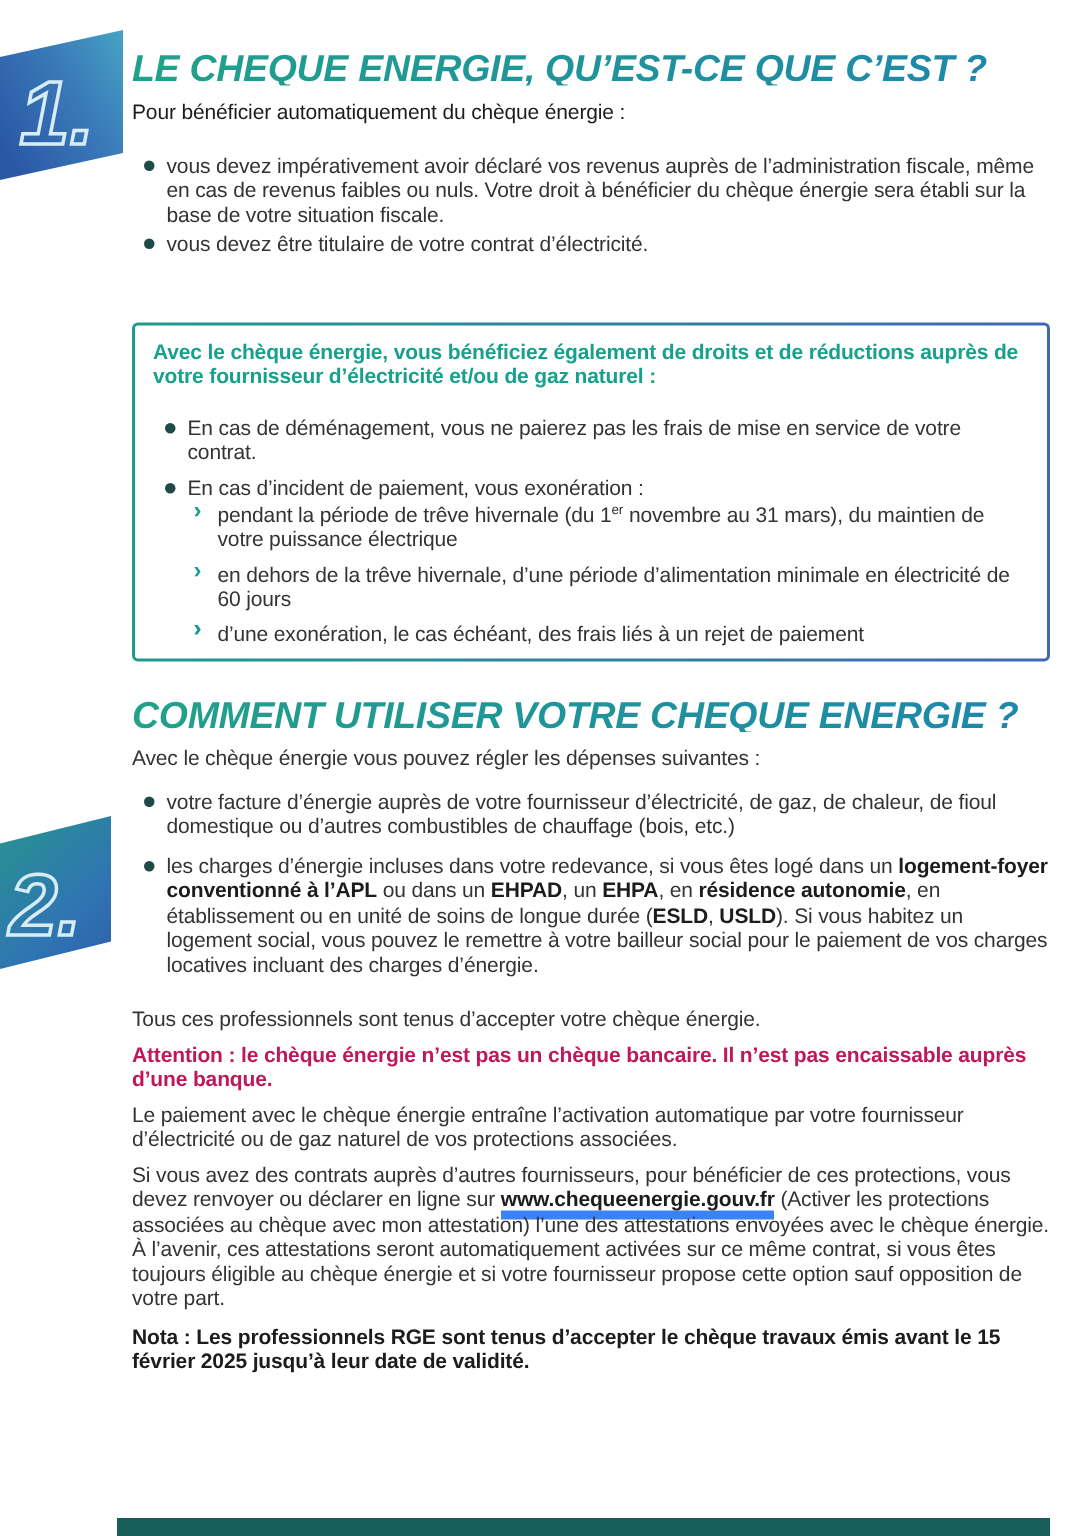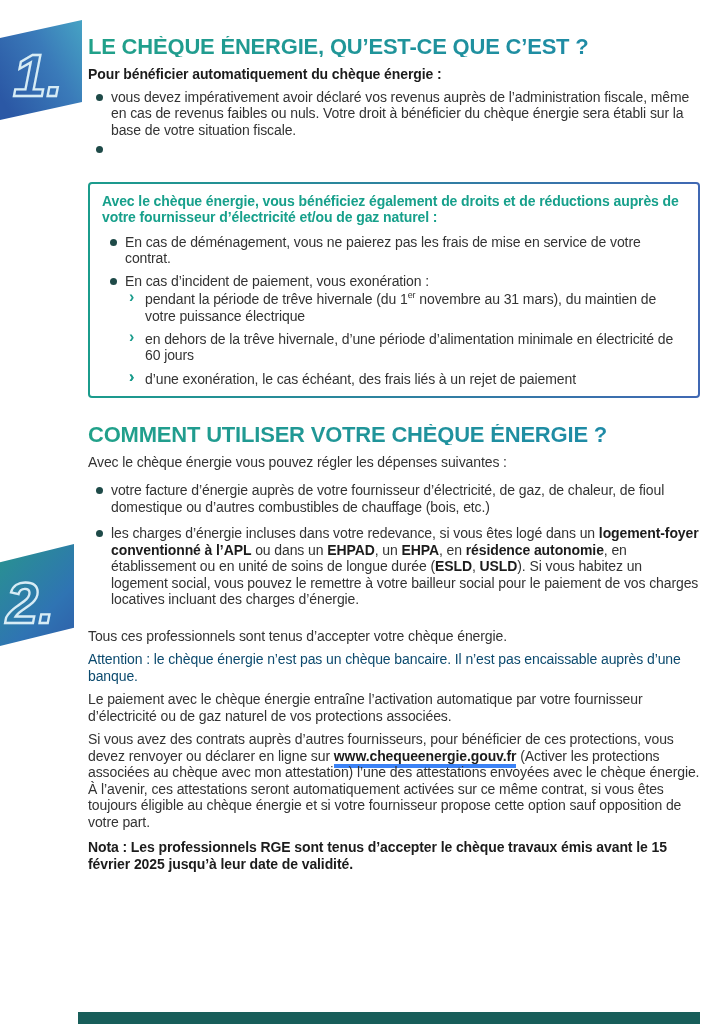"LE CHÈQUE ÉNERGIE, QU’EST-CE QUE" .section-title { font-size: 22px -> 25px; font-style: none -> italic }
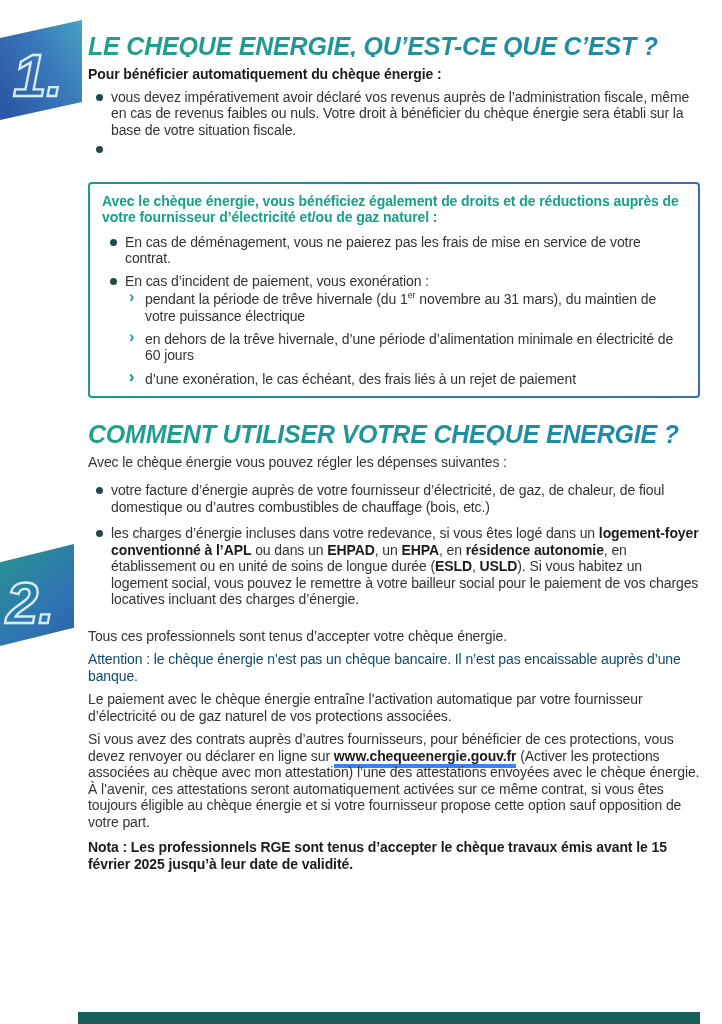"Pour bénéficier automatiquement du" .subhead { font-weight: bold -> normal }
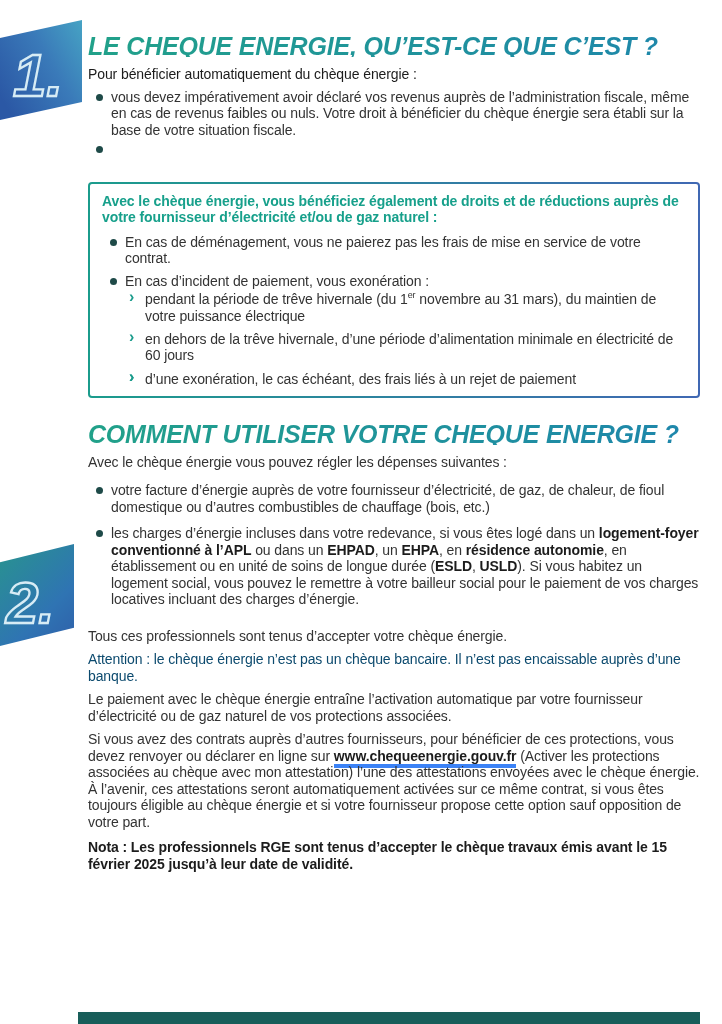"vous devez impérativement avoir déclaré" .bullets { margin-top: 6px -> 19px }
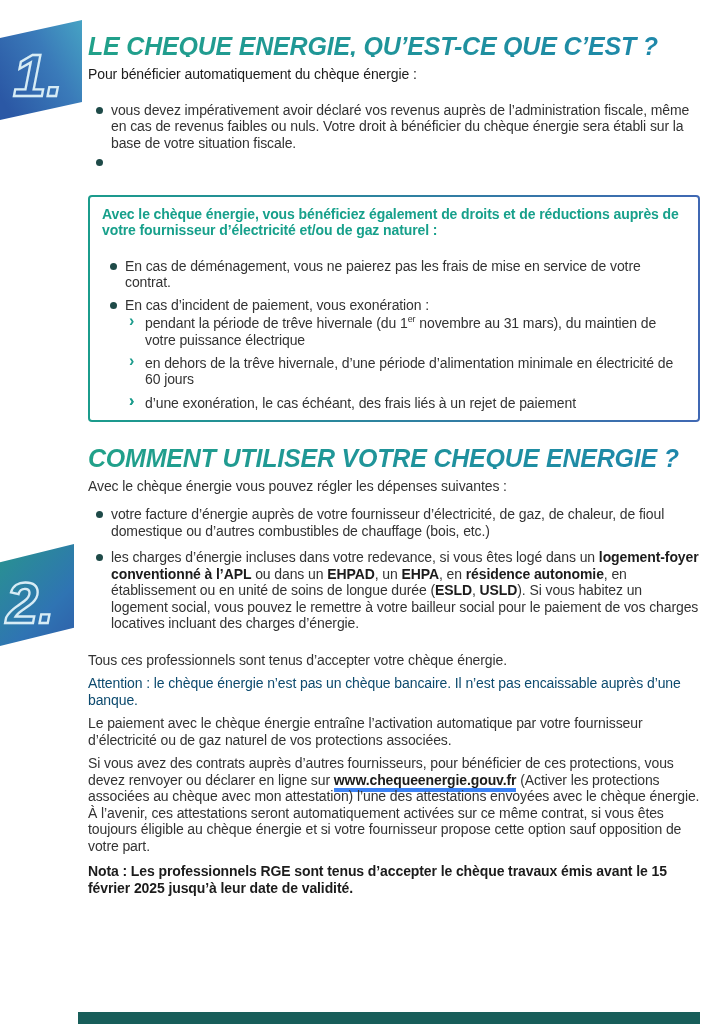"vous devez être titulaire de" span { html: none -> <span>vous devez être titulaire de votre contrat d’électricité.</span> }
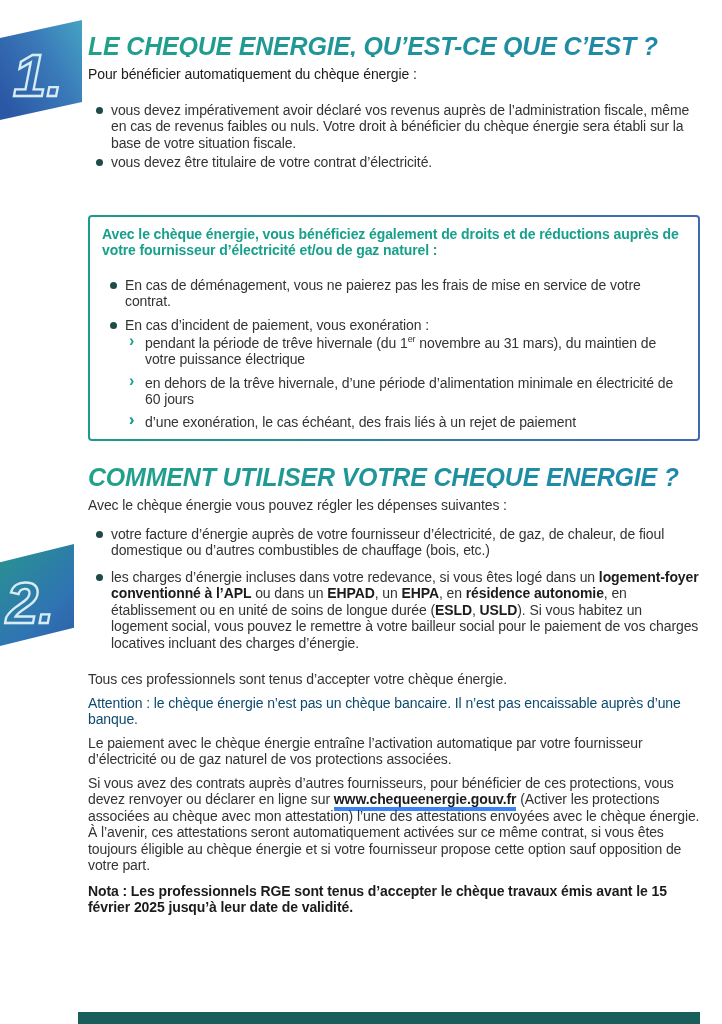"Attention : le chèque énergie" .bold-para { color: #0c4a6e -> #be185d; font-weight: normal -> bold }
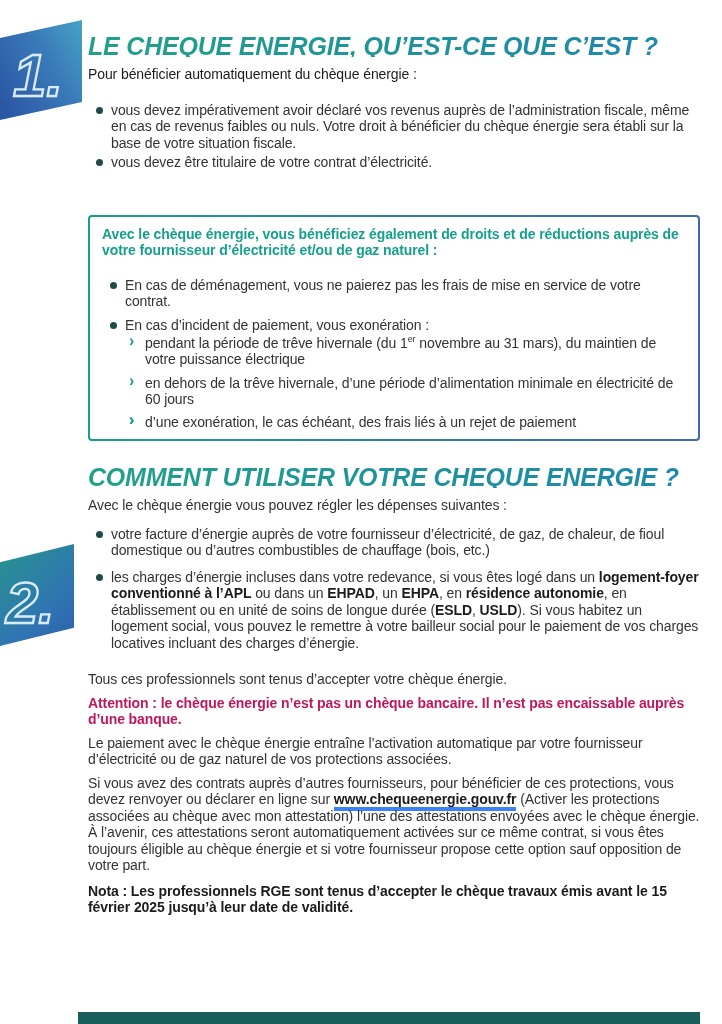"www.chequeenergie.gouv.fr" .link { border-bottom: 4px solid #3b82f6 -> 6px solid #3b82f6 }
